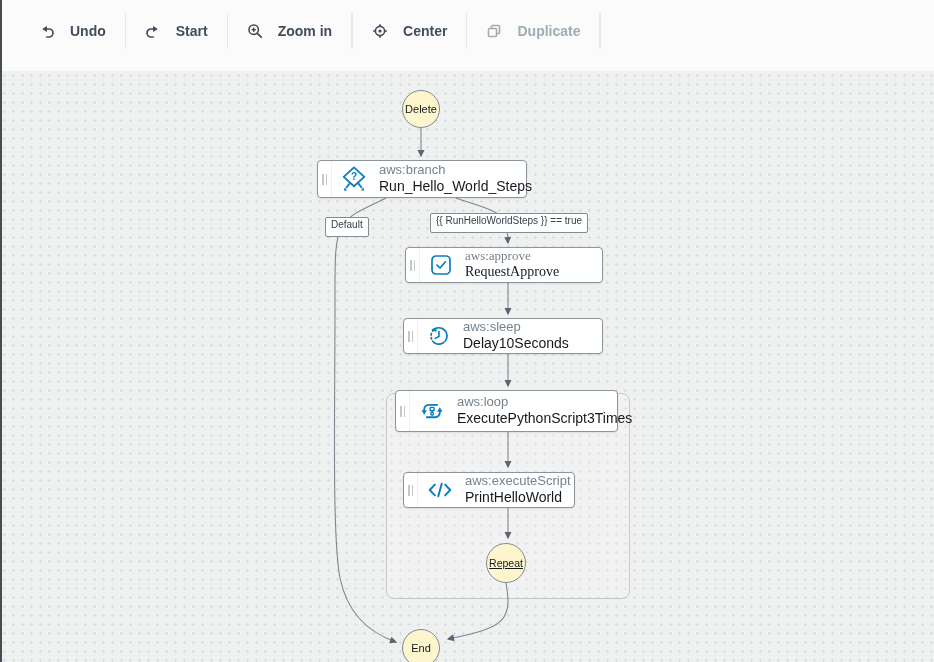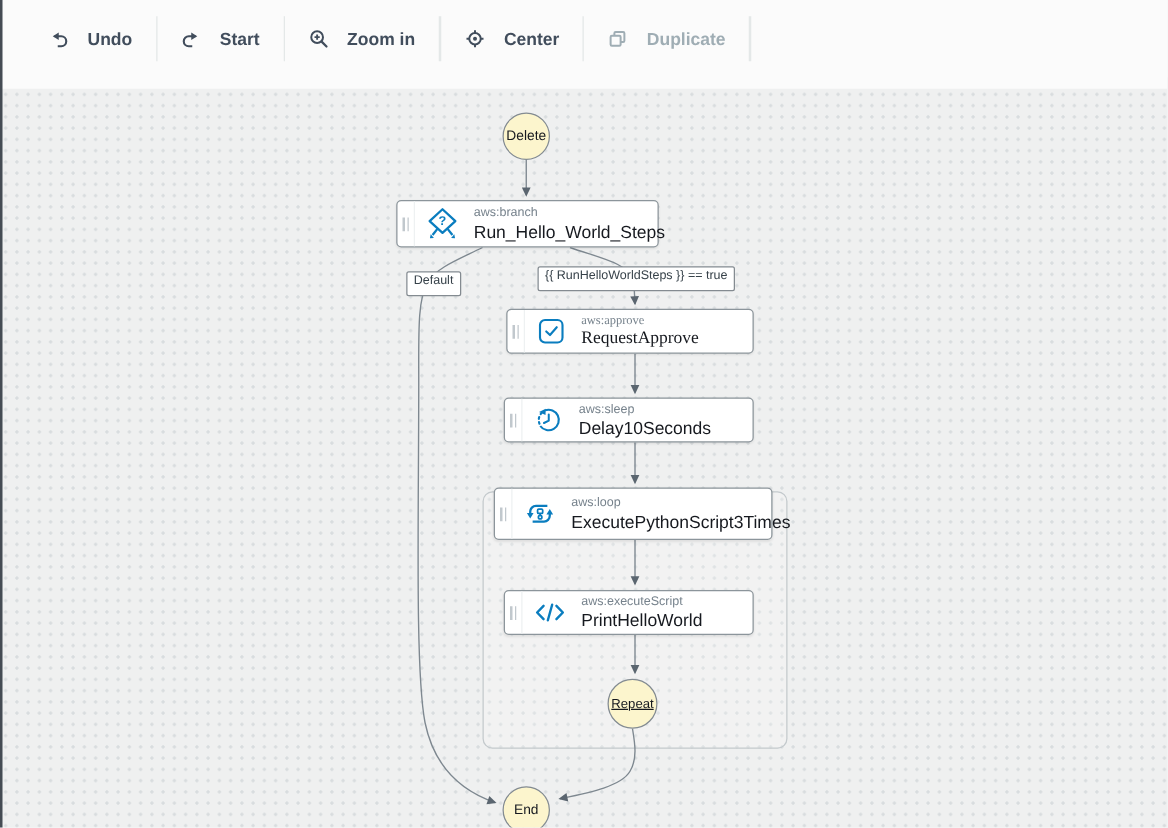"aws:branch" .ntype { font-size: 10px -> 13px }
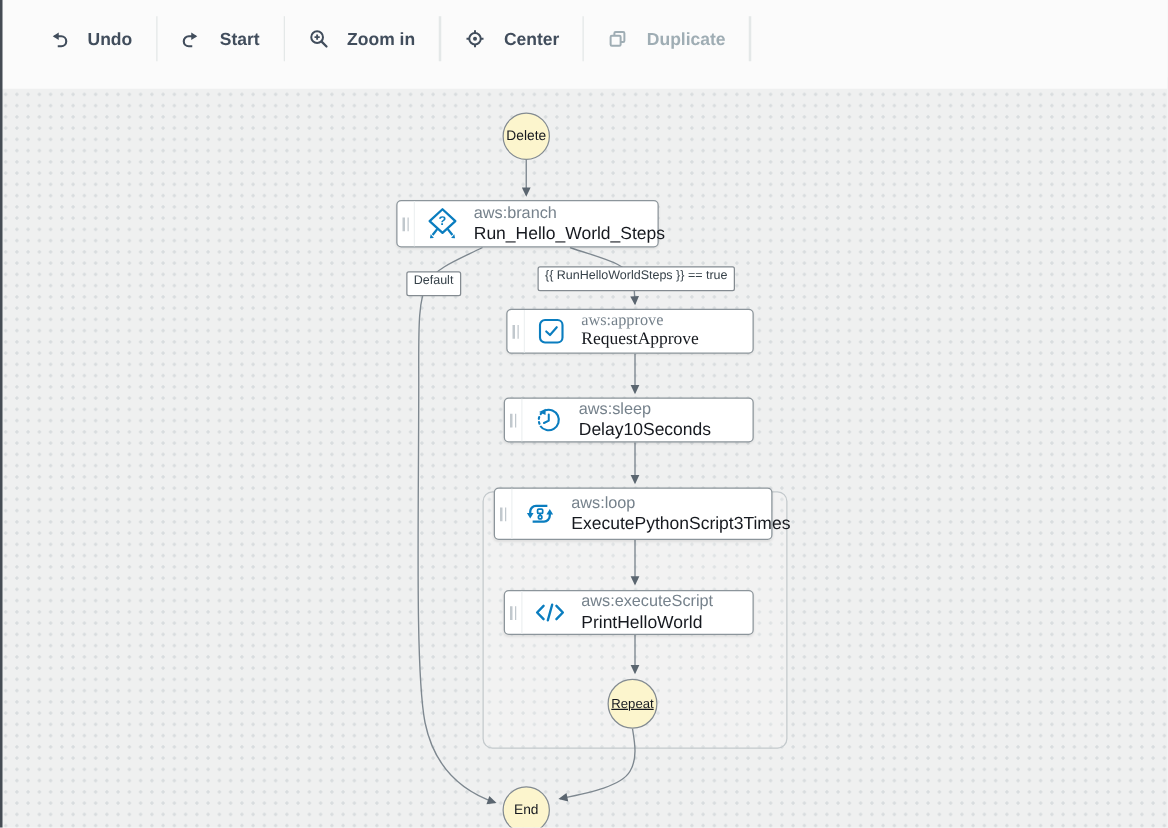"aws:executeScript" #n-script { width: 200px -> 172px }
